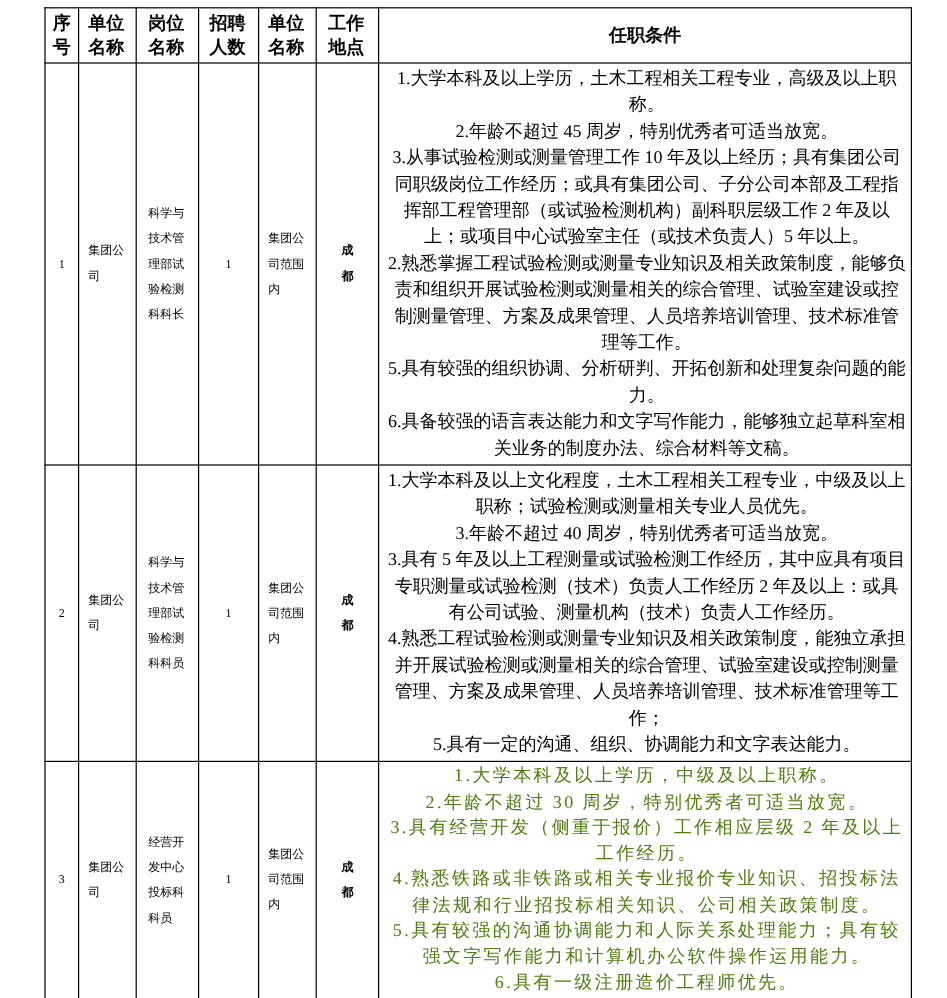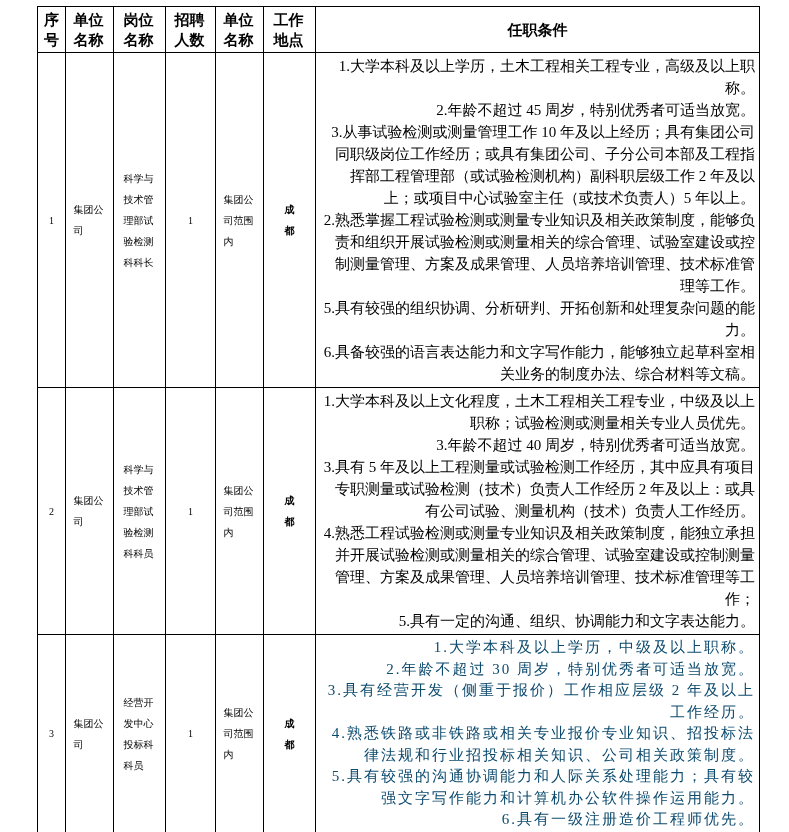"1.大学本科及以上学历，土木工程相关工程专业，高级及以上职称。" td.req { text-align: right -> center }
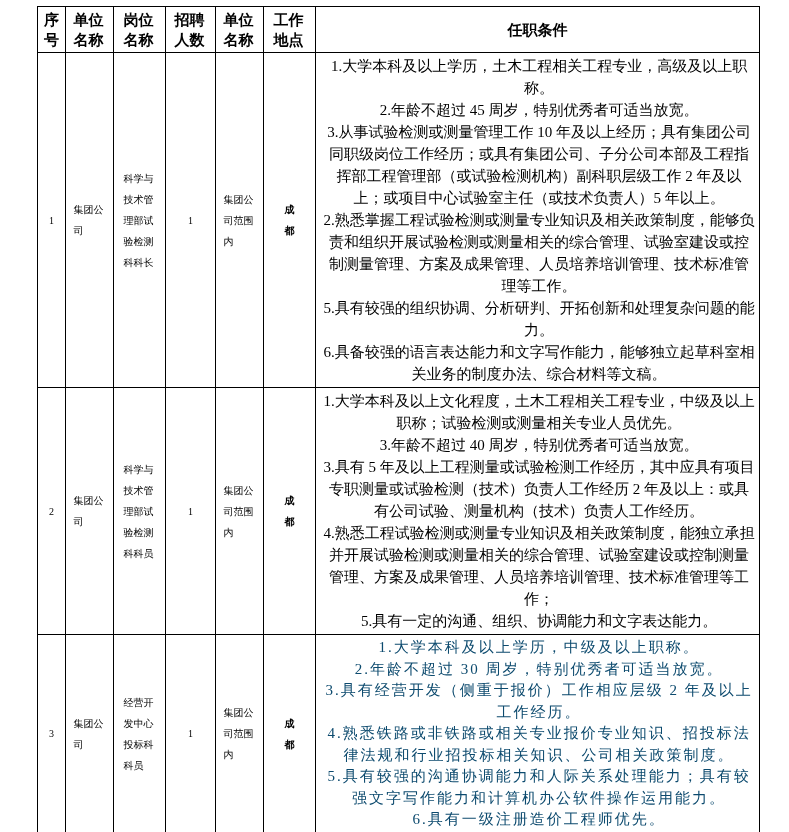"1.大学本科及以上学历，中级及以上职称。" tr.r3 td.req { color: #0c4a6e -> #4d7c0f }
